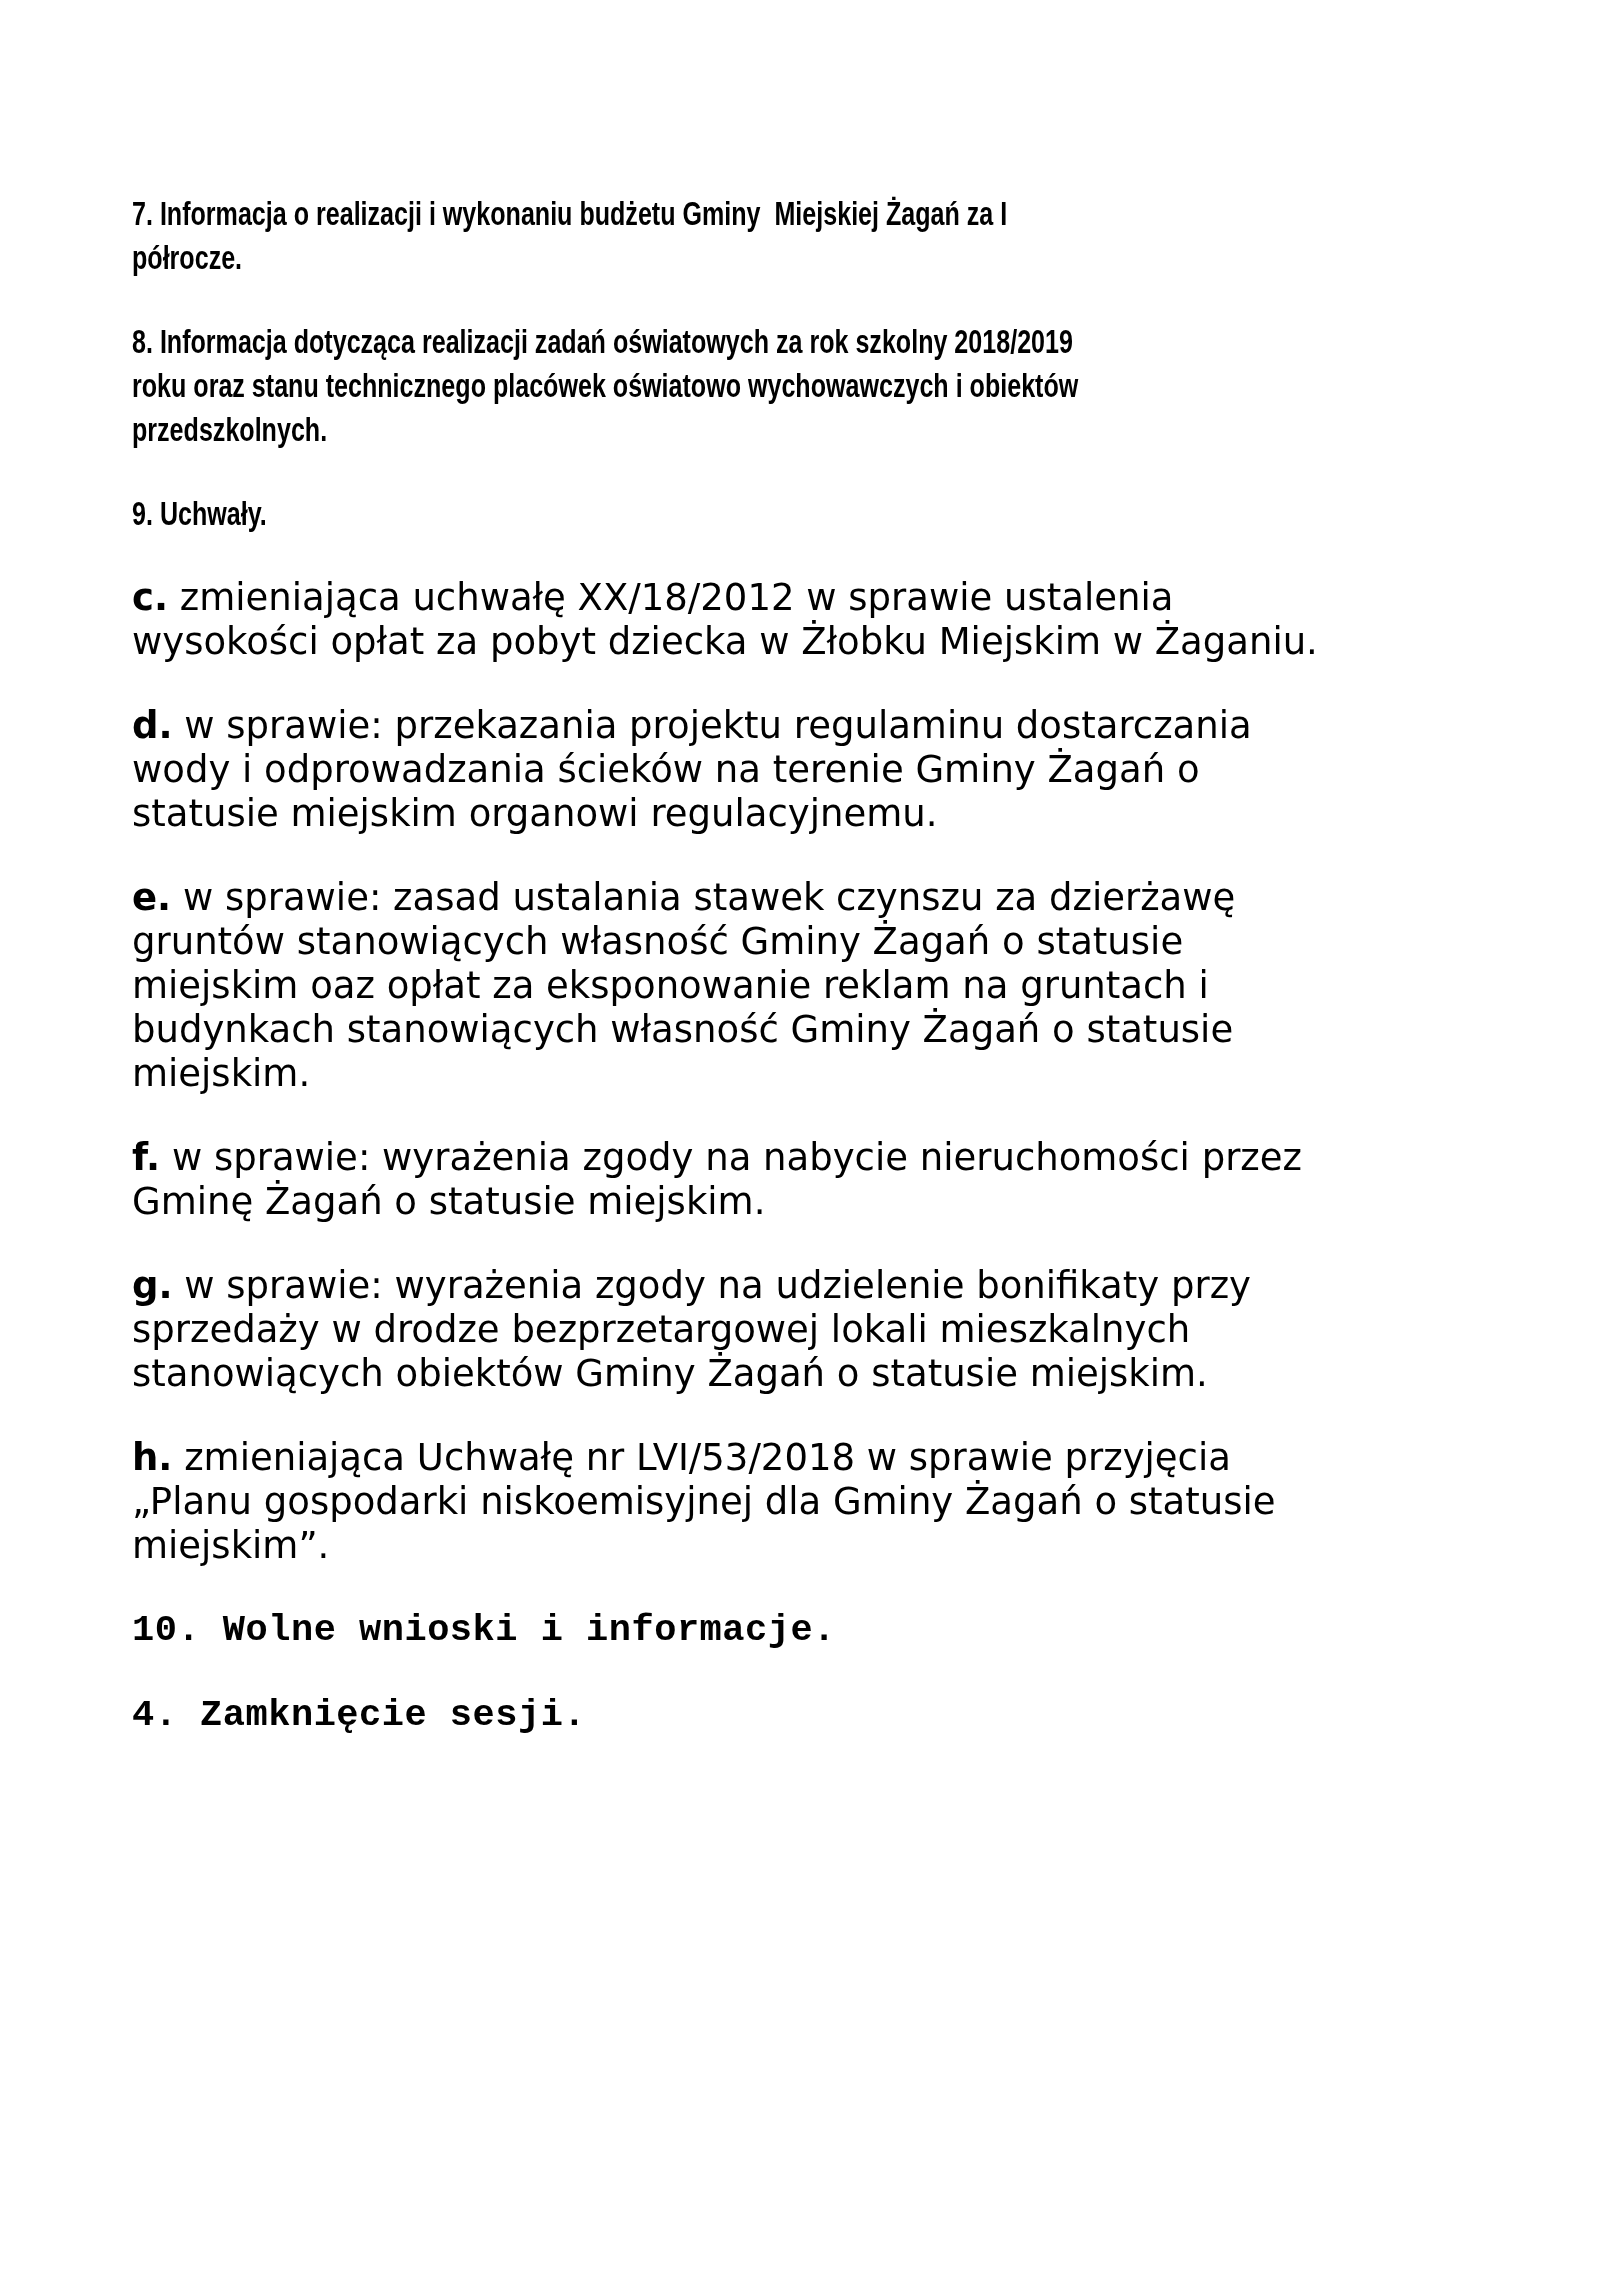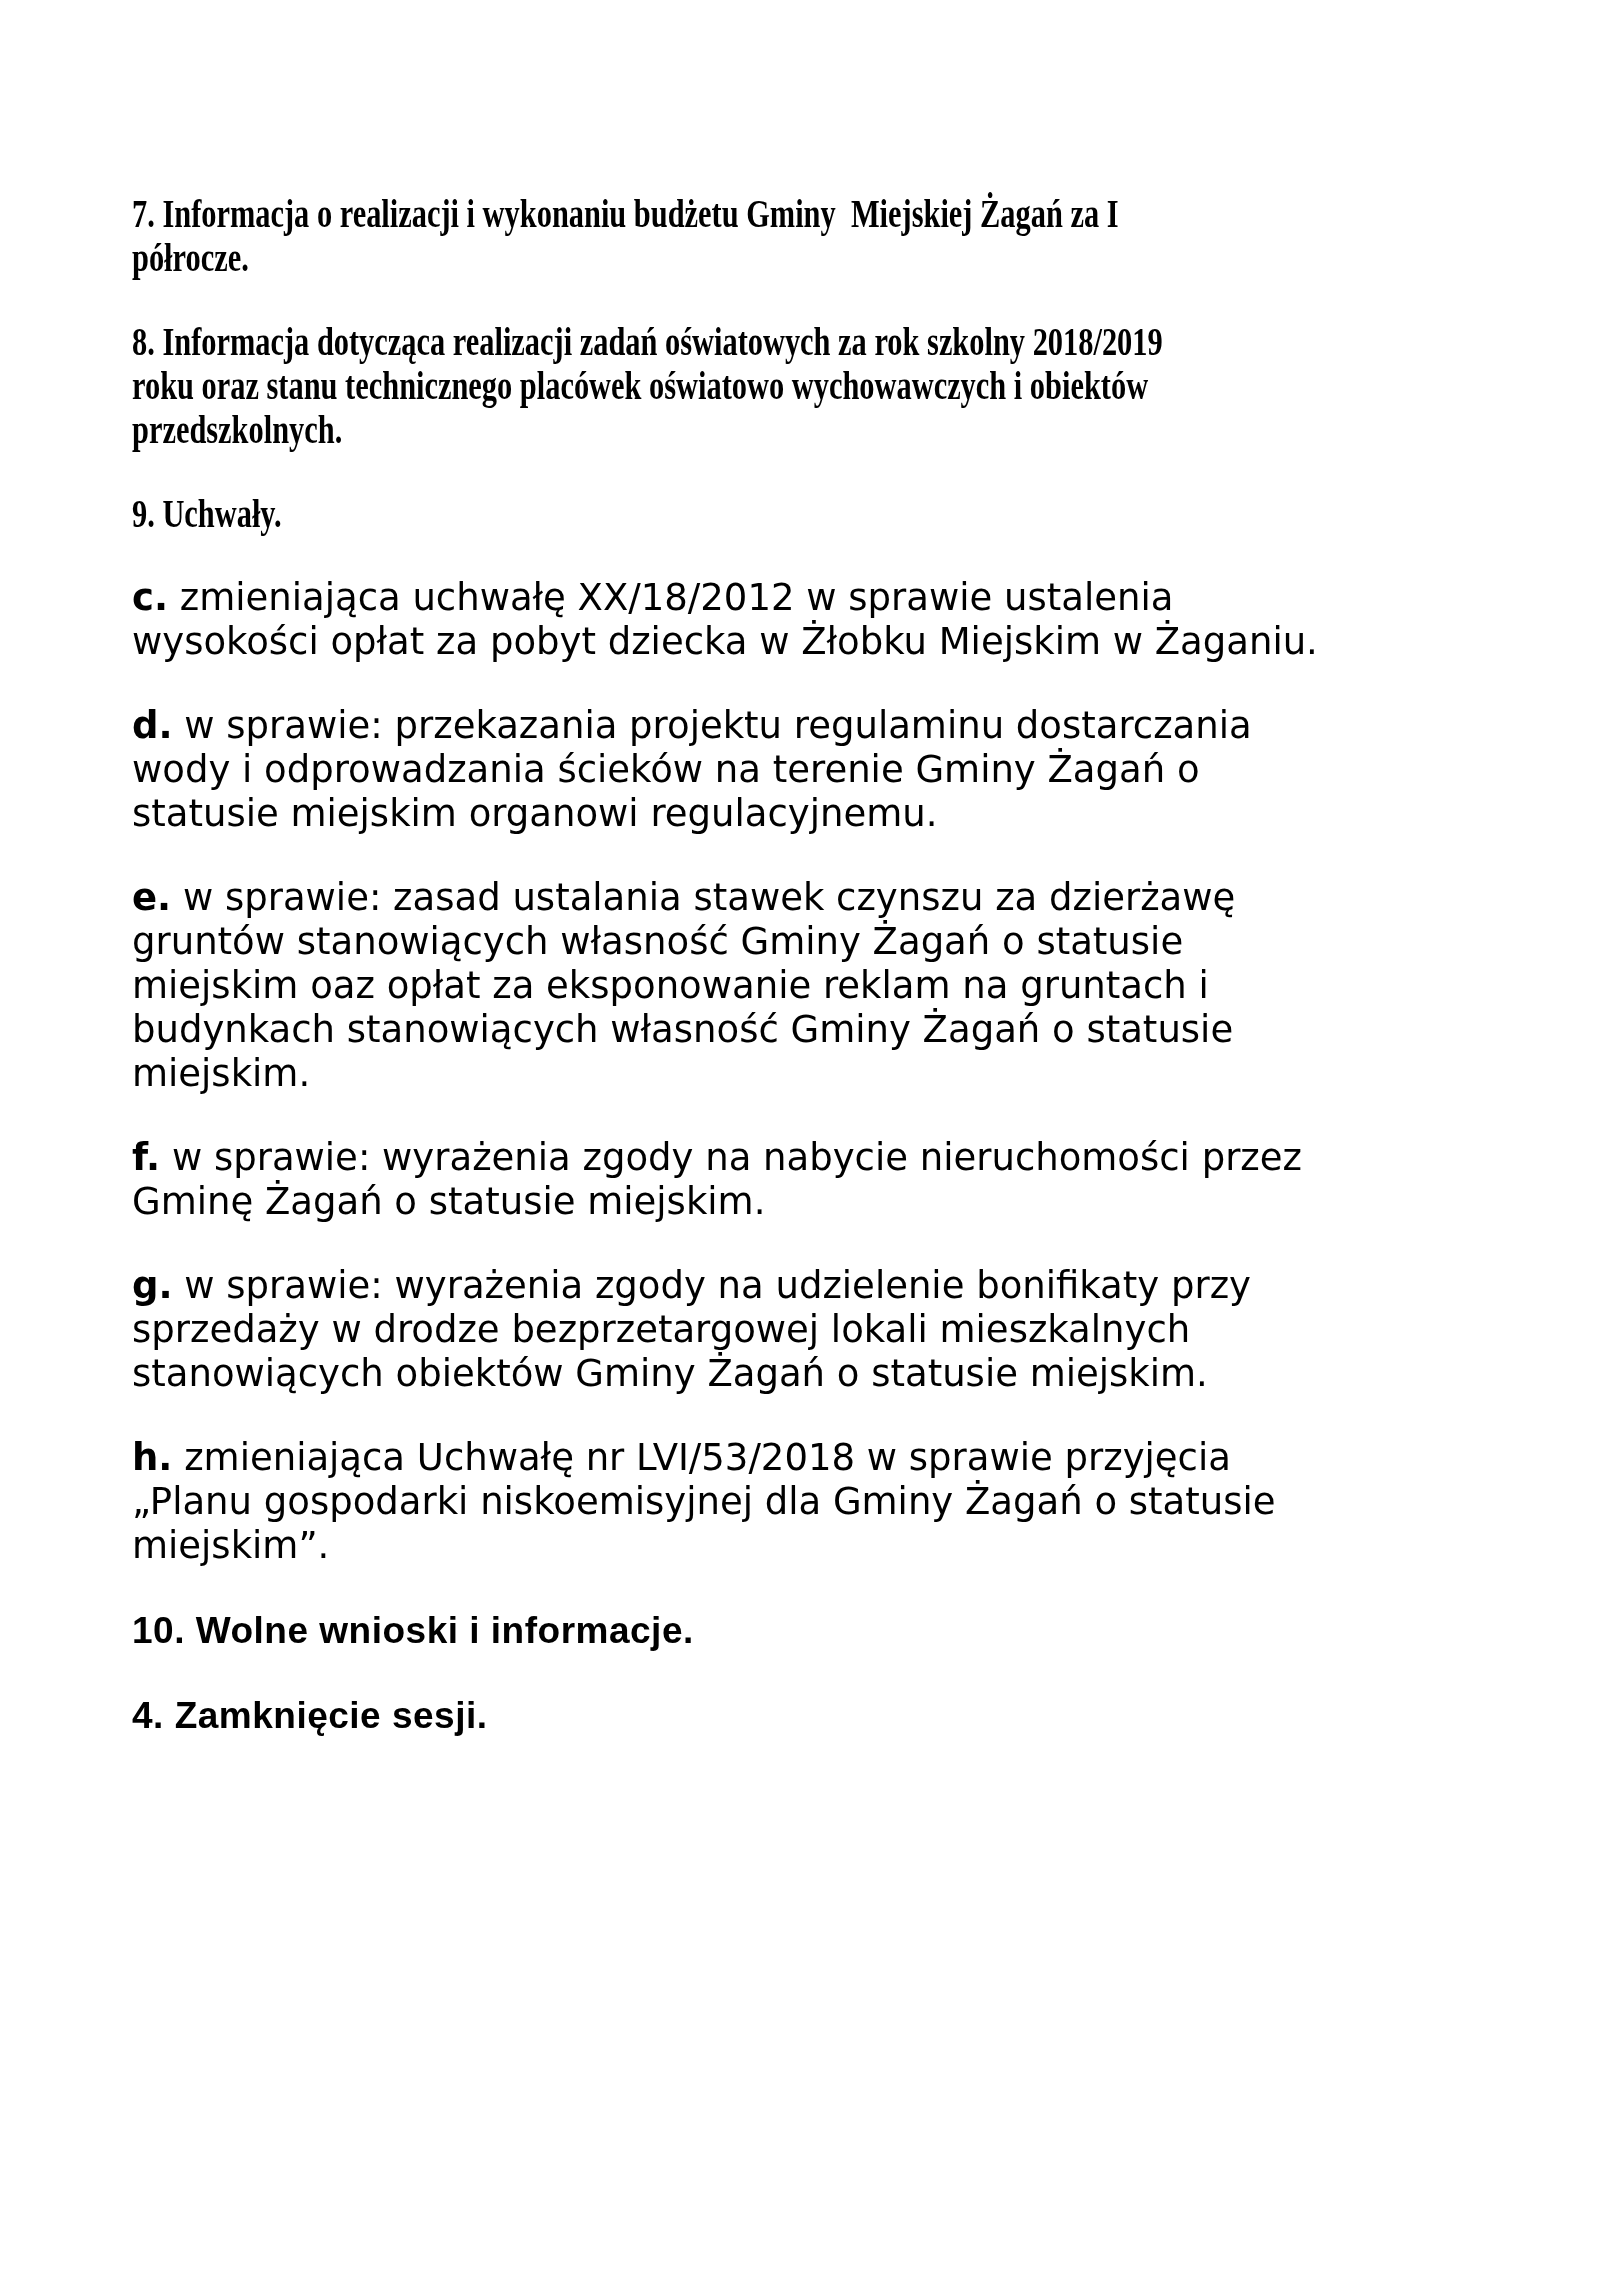"7. Informacja o realizacji i" .p-header { font-family: Liberation Serif, serif -> Liberation Sans, sans-serif; font-size: 40px -> 33px }
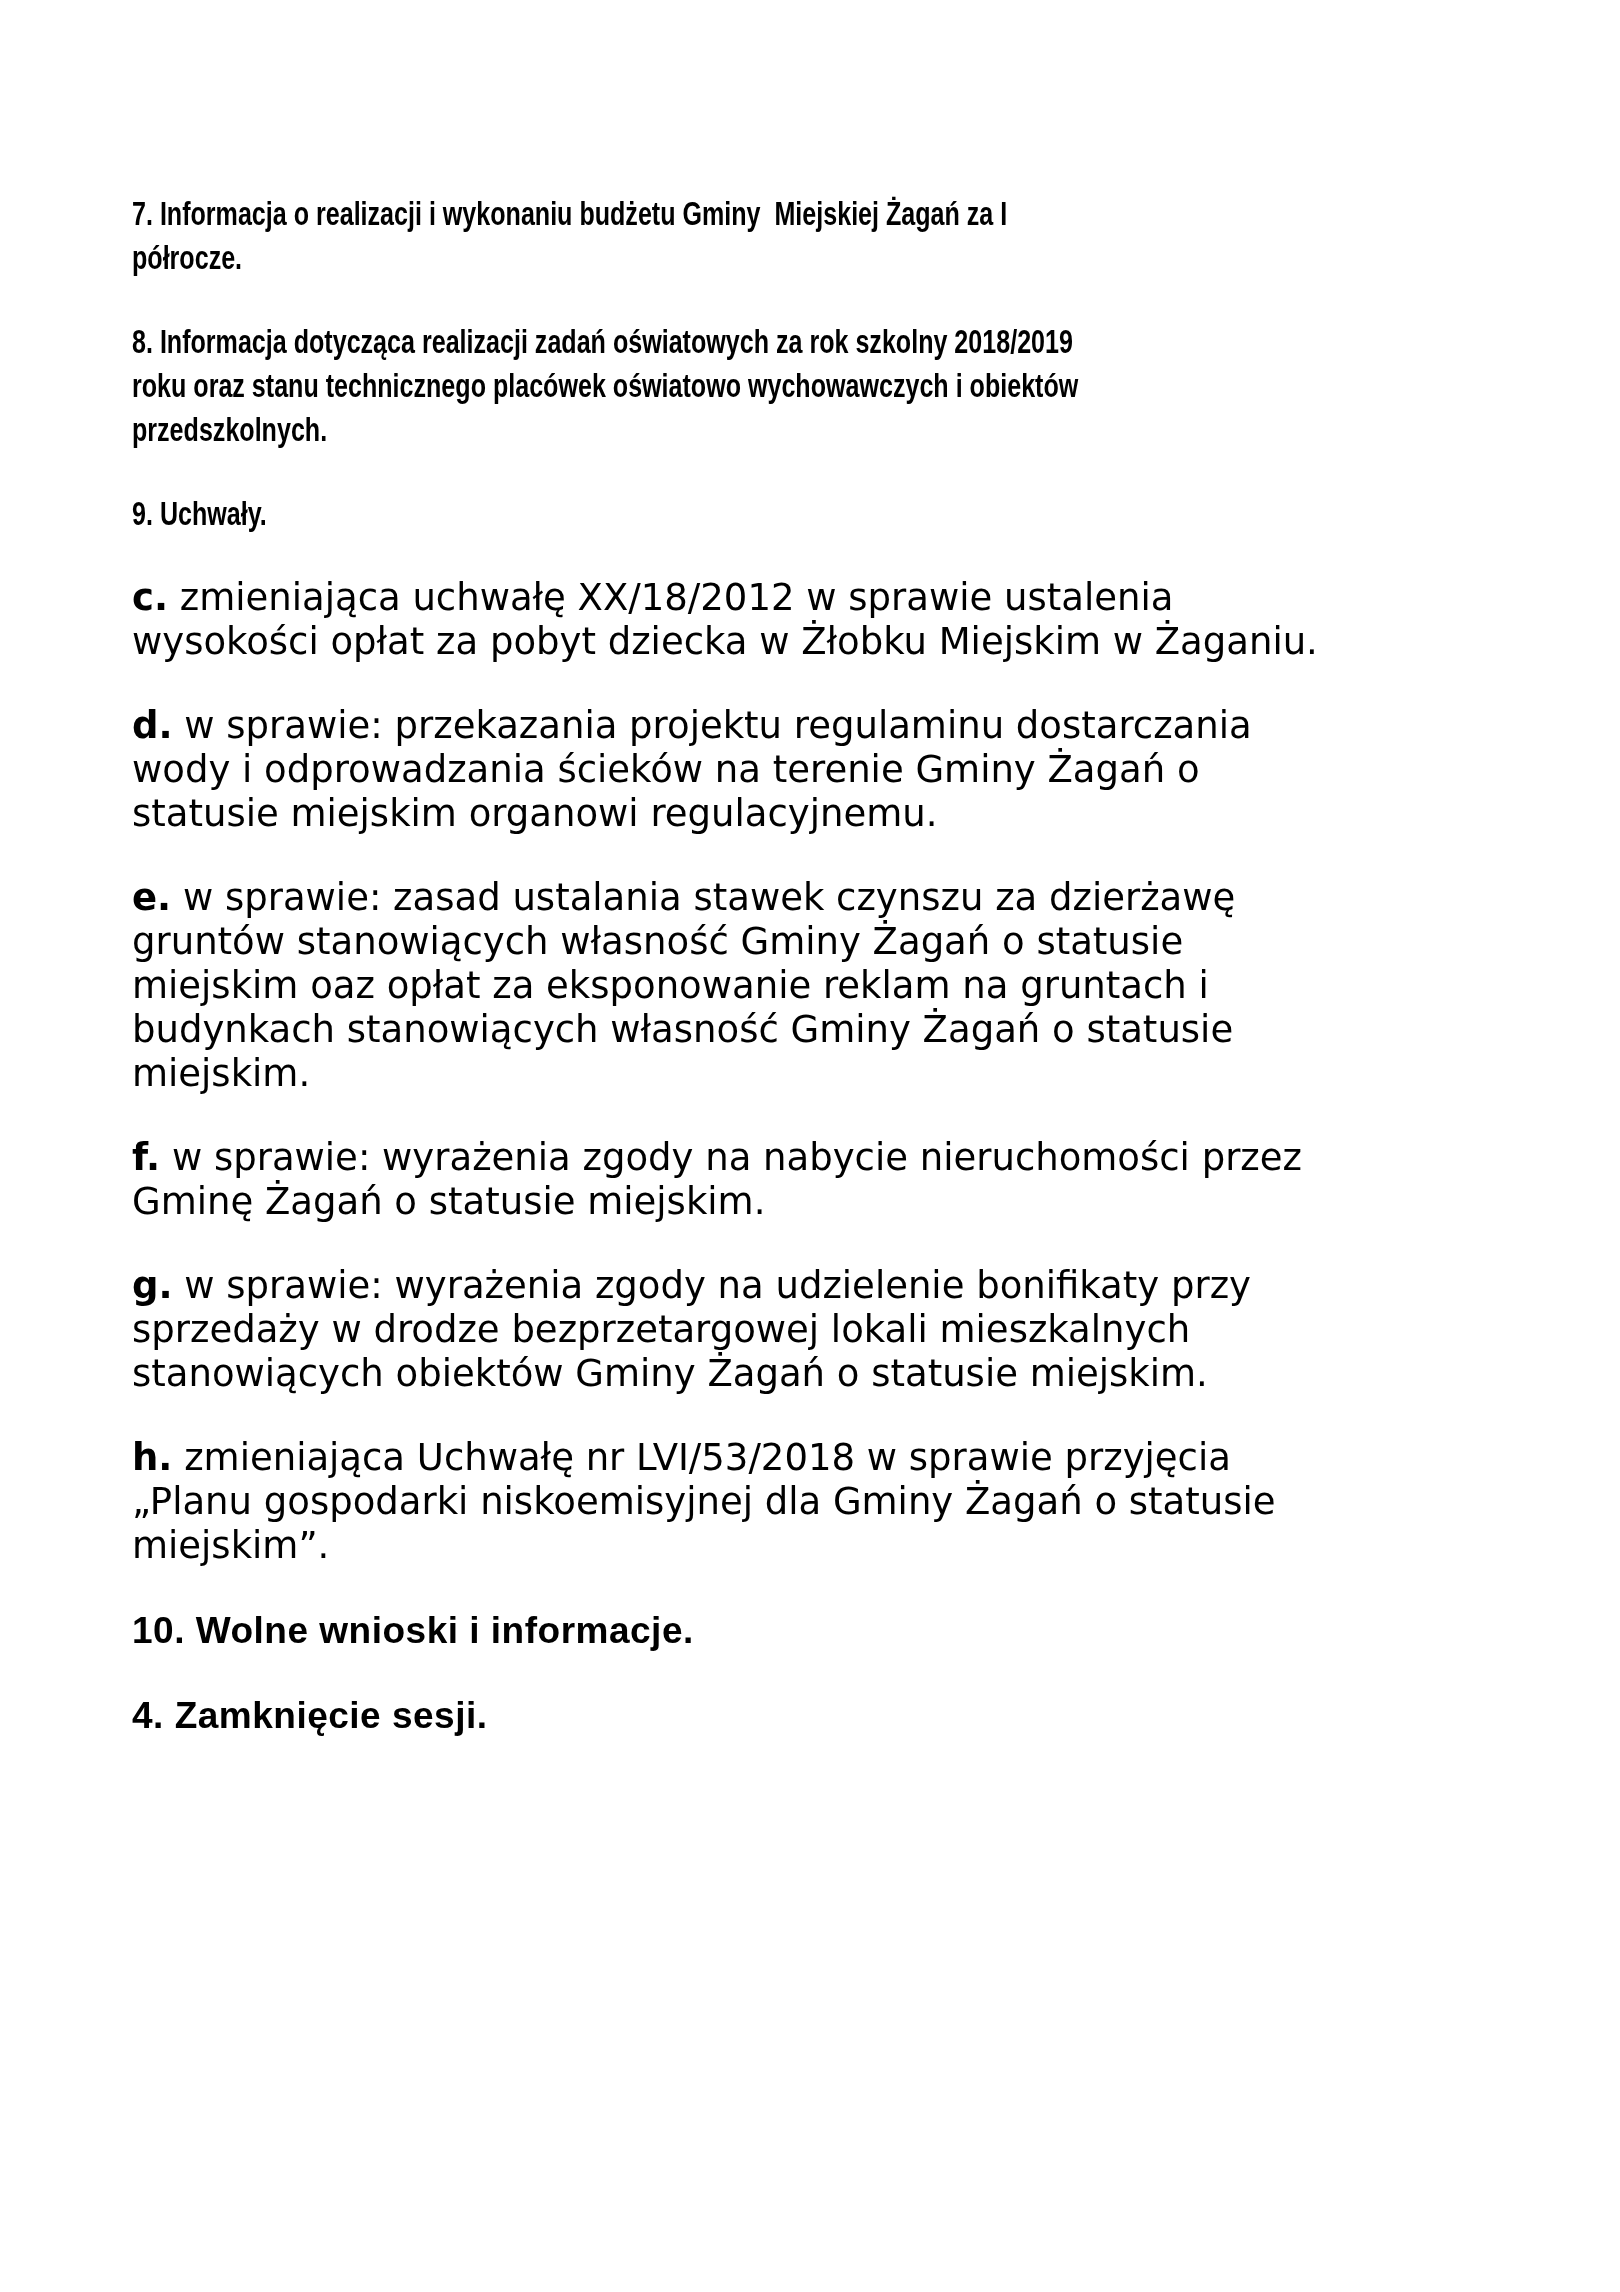"10. Wolne wnioski i informacje." .p-big-bold { font-family: Liberation Sans, sans-serif -> Liberation Mono, monospace }
